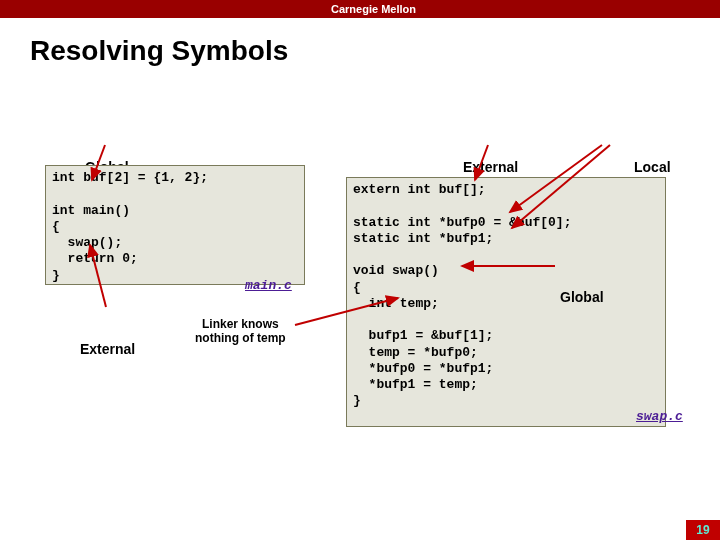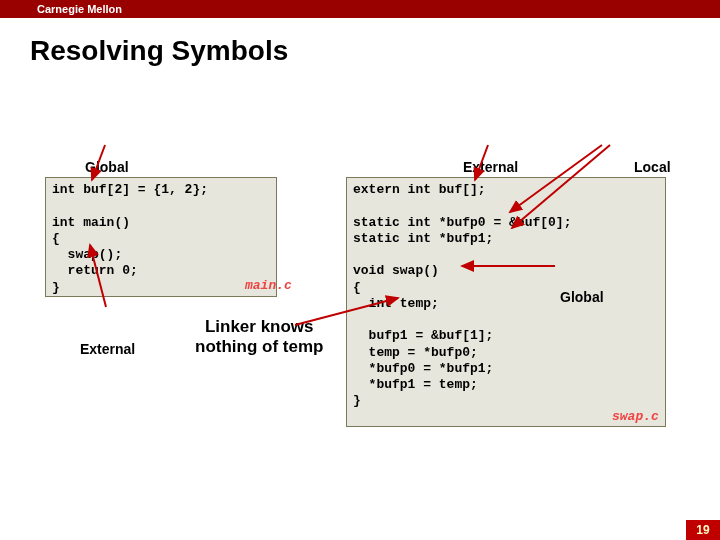"Carnegie Mellon" .topbar { justify-content: flex-start -> center }
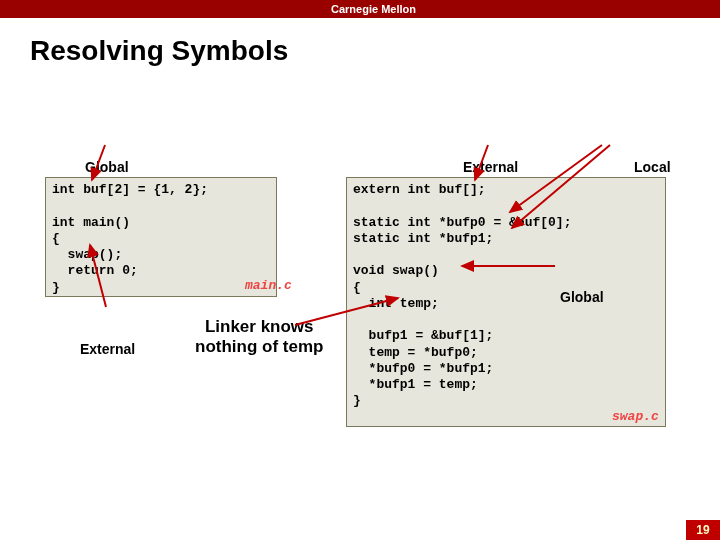"int buf[2] = {1, 2};" .box-left { top: 177px -> 165px; width: 232px -> 260px }
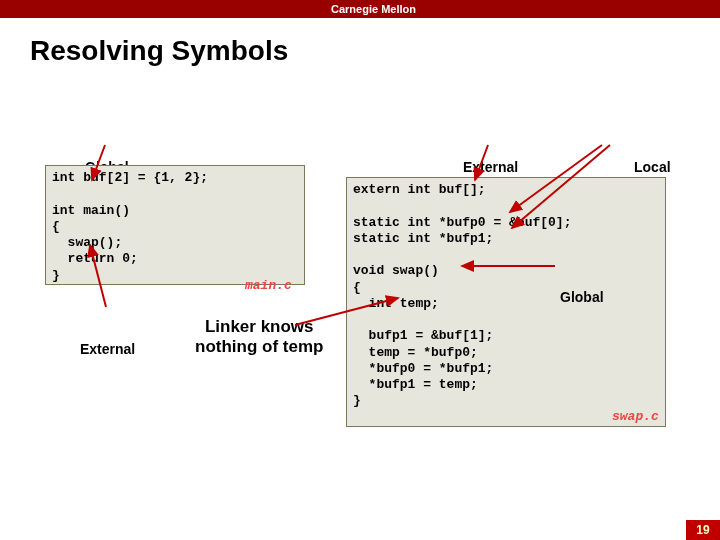"main.c" .filename { color: #ef4444 -> #4c1d95; text-decoration: none -> underline }
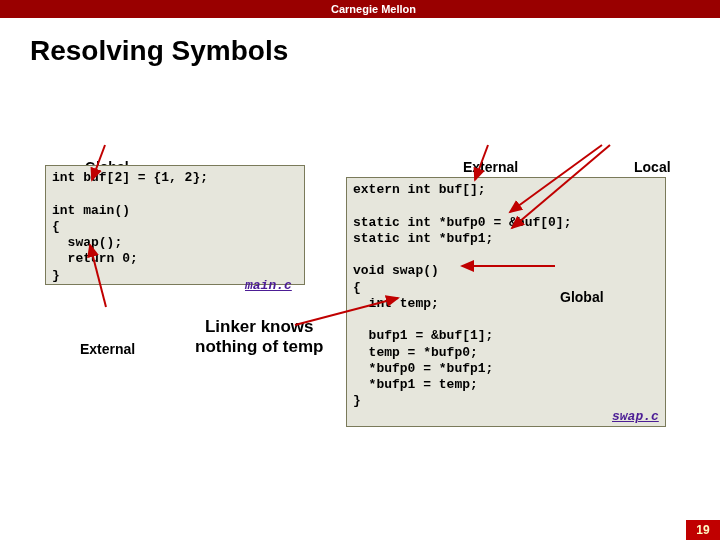"Linker knows" .note { font-size: 17px -> 12px }
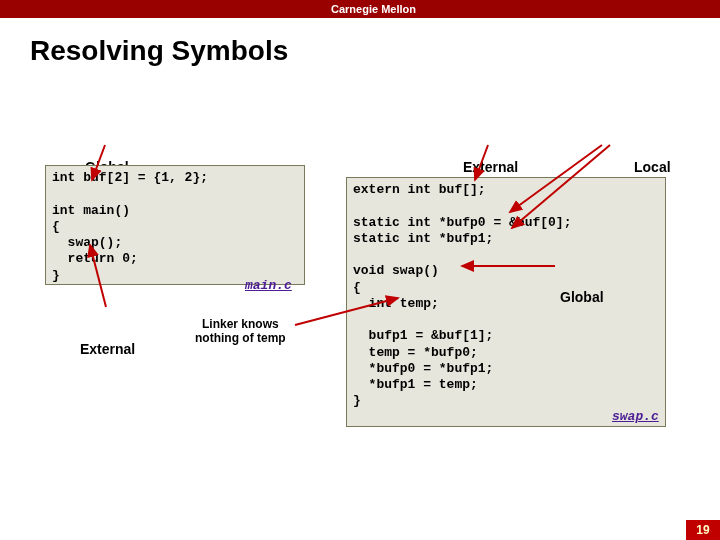"swap.c" div.filename { left: 612px -> 636px }
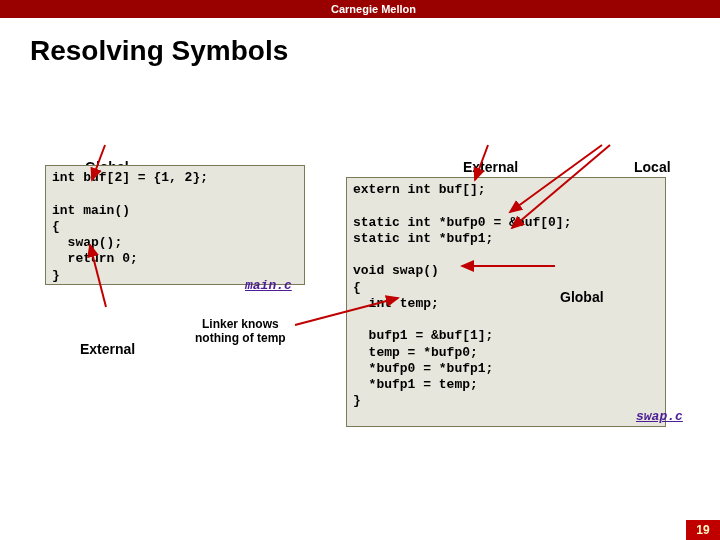"19" .page { color: #fef9c3 -> #5eead4 }
